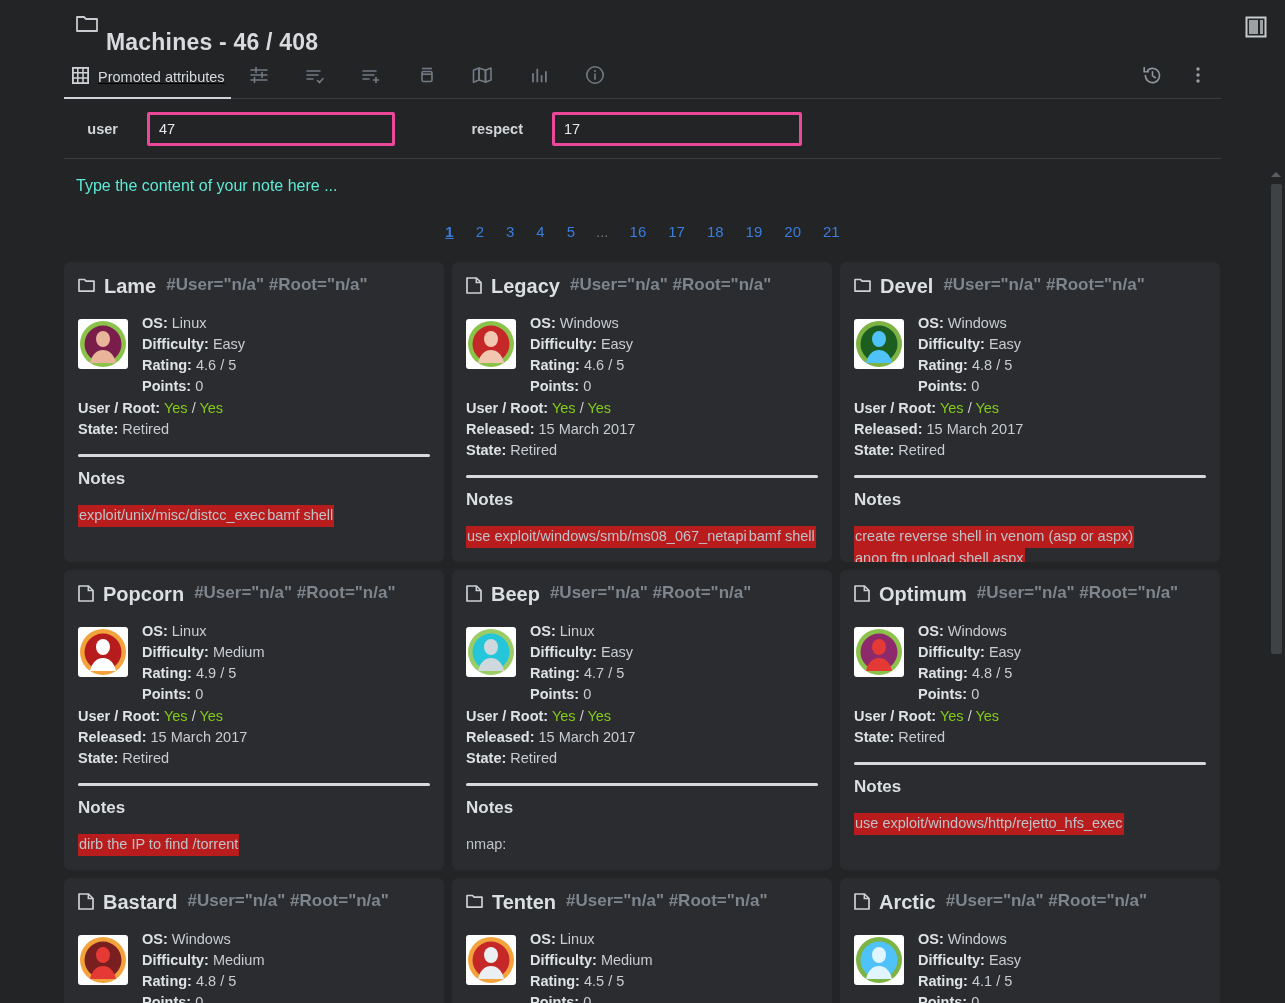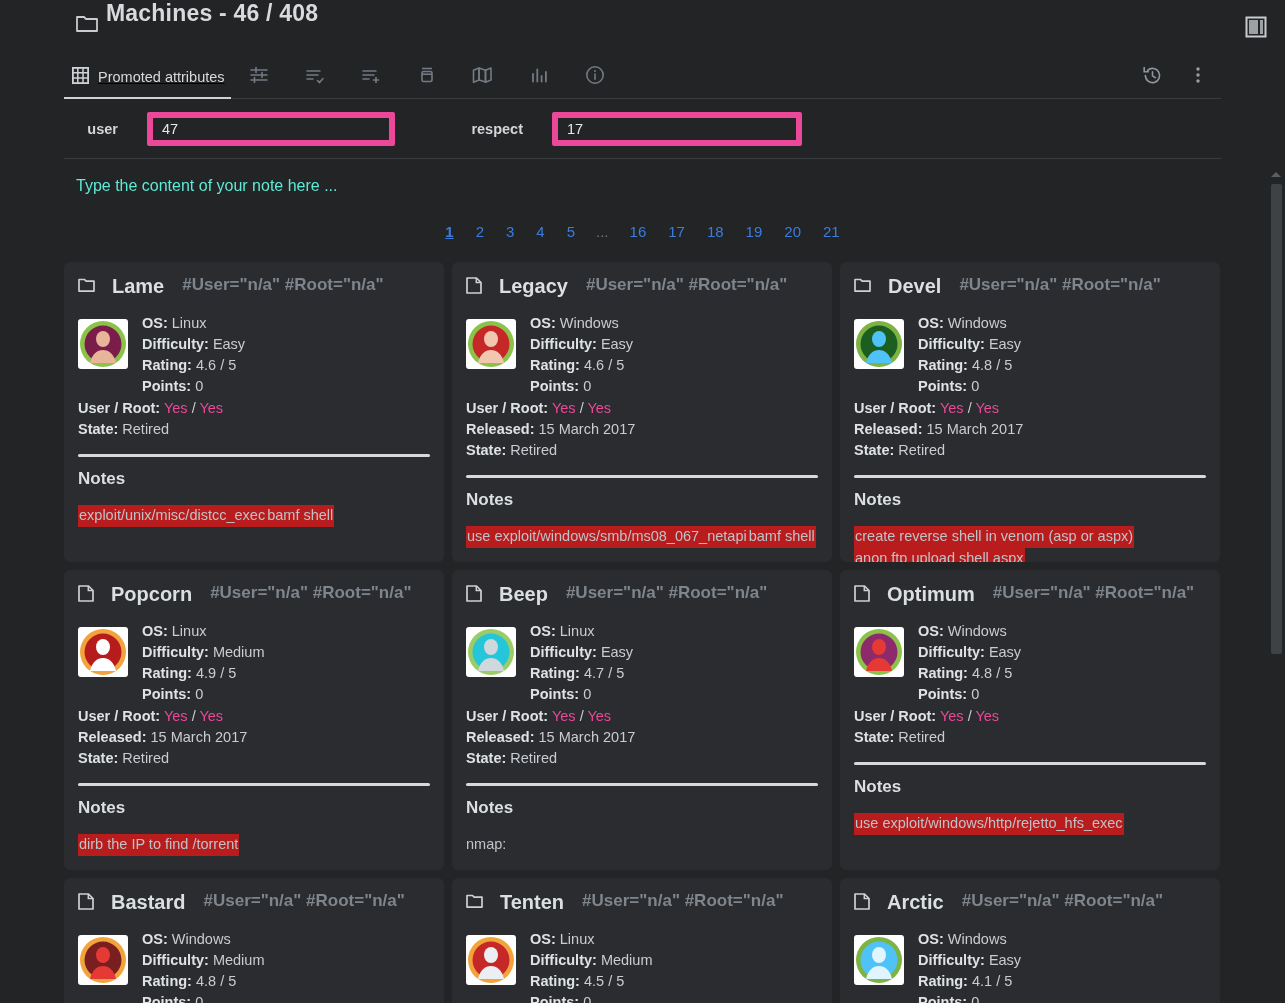"Machines - 46 / 408" .titlebar { align-items: flex-start -> flex-end }
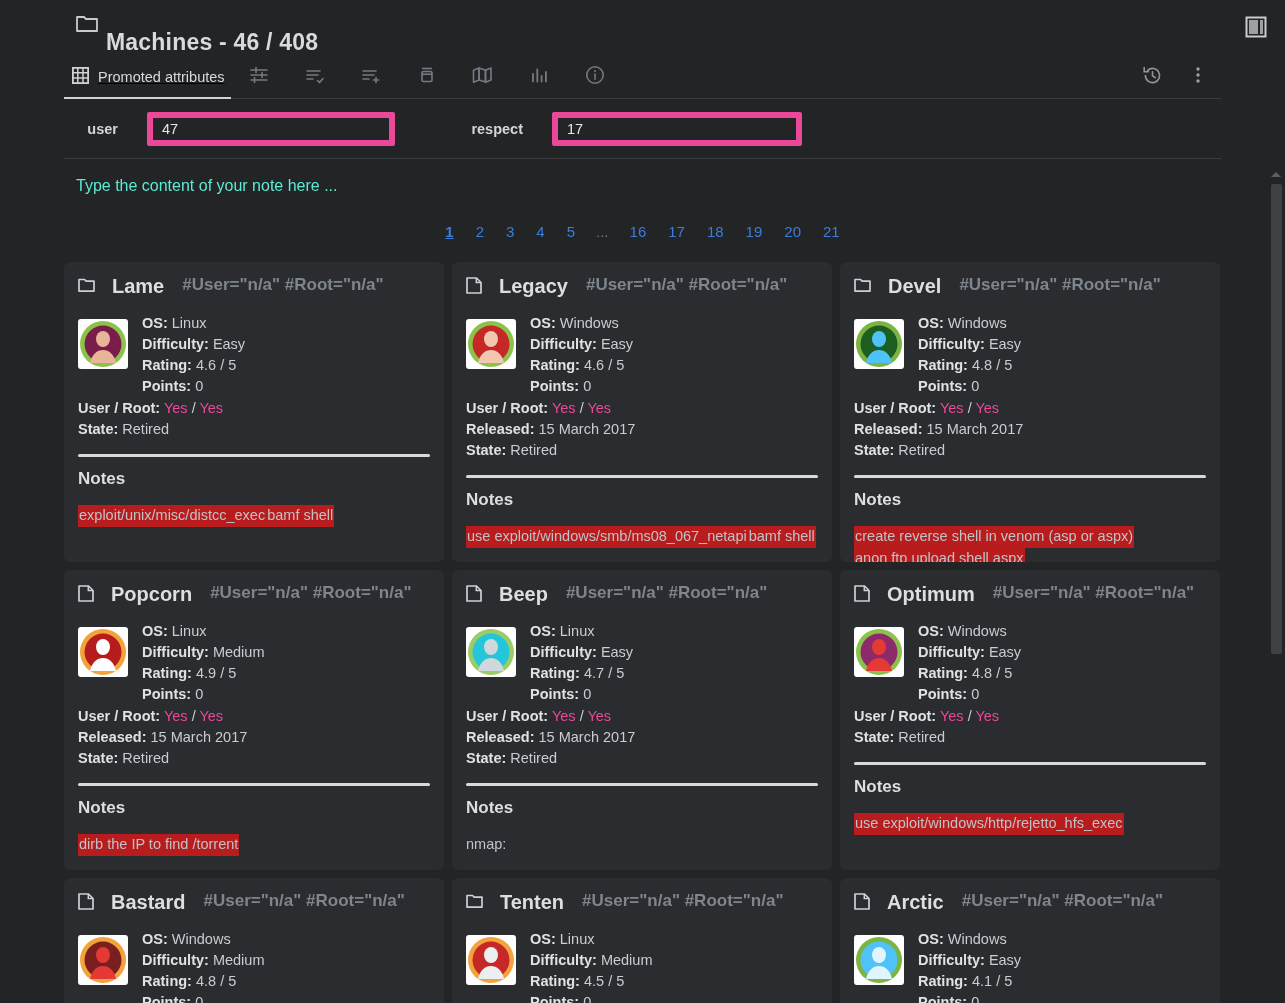"47" .attr-input { border: 6px solid #ec4899 -> 3px solid #ec4899 }
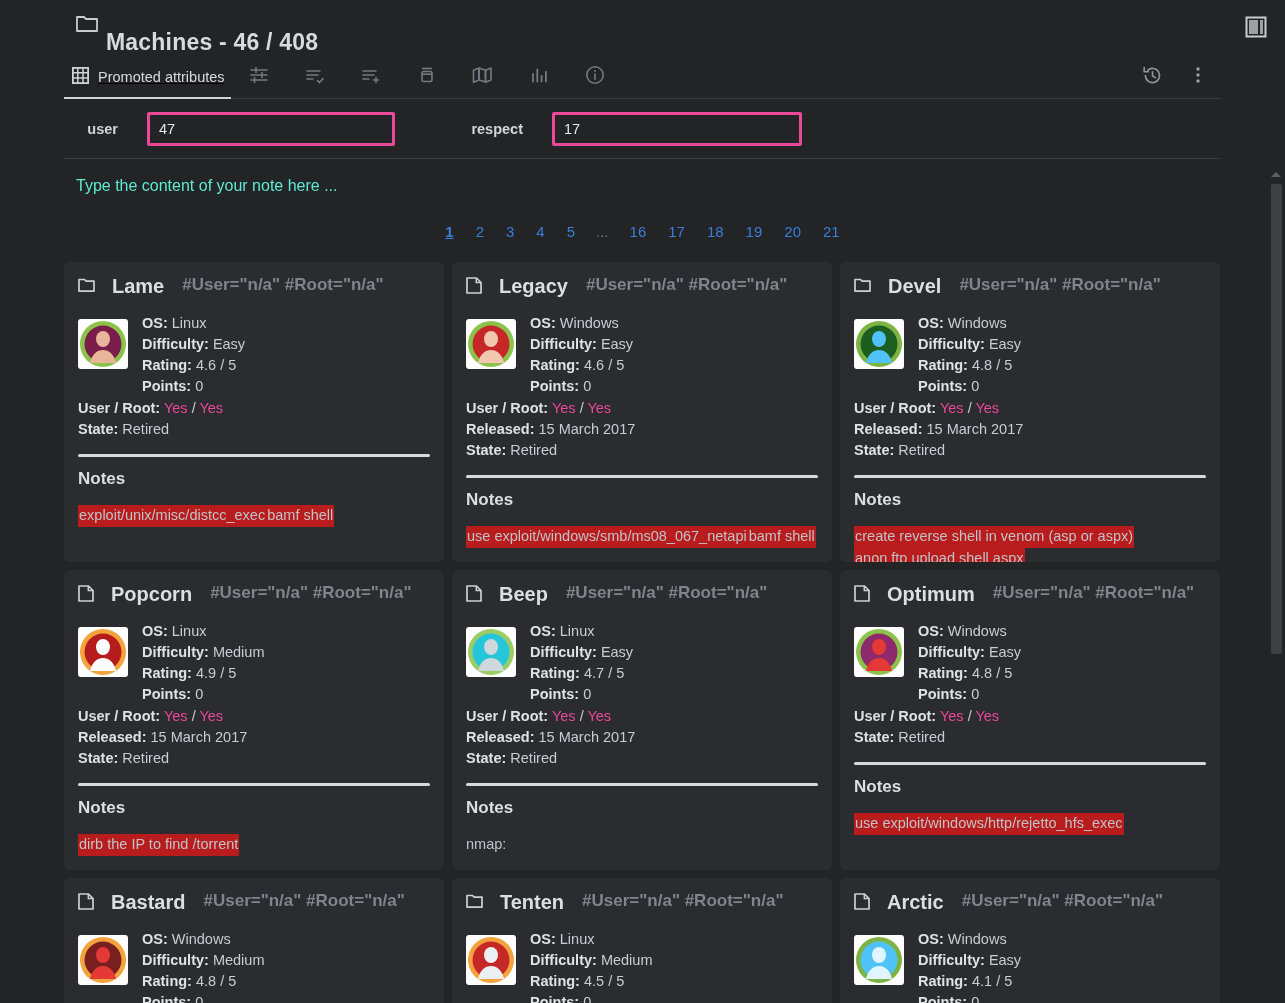"Lame" .card-head { gap: 8px -> none }
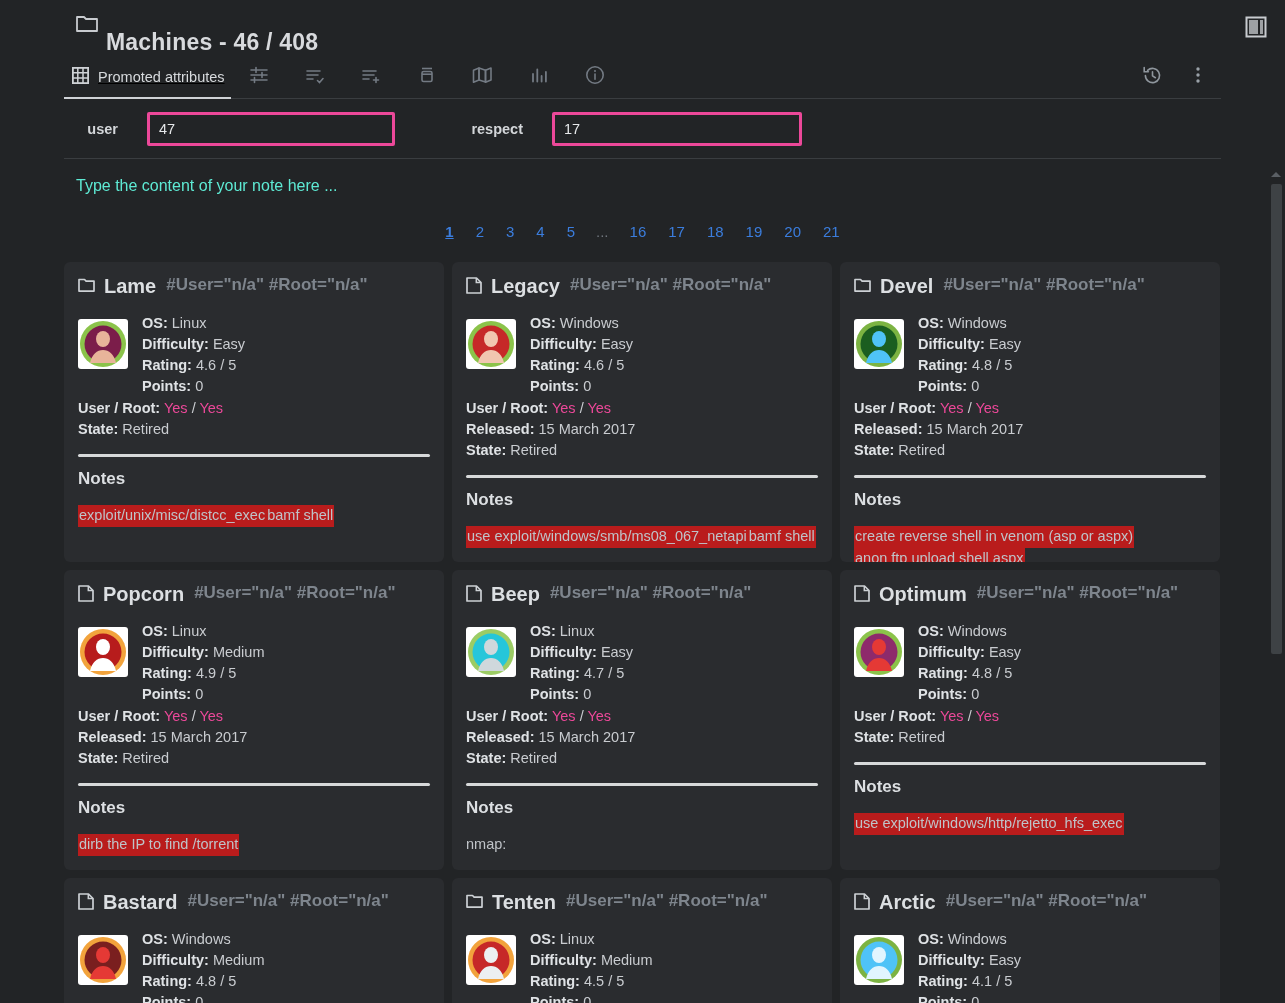"Yes" .fact-yes { color: #ec4899 -> #84cc16 }
